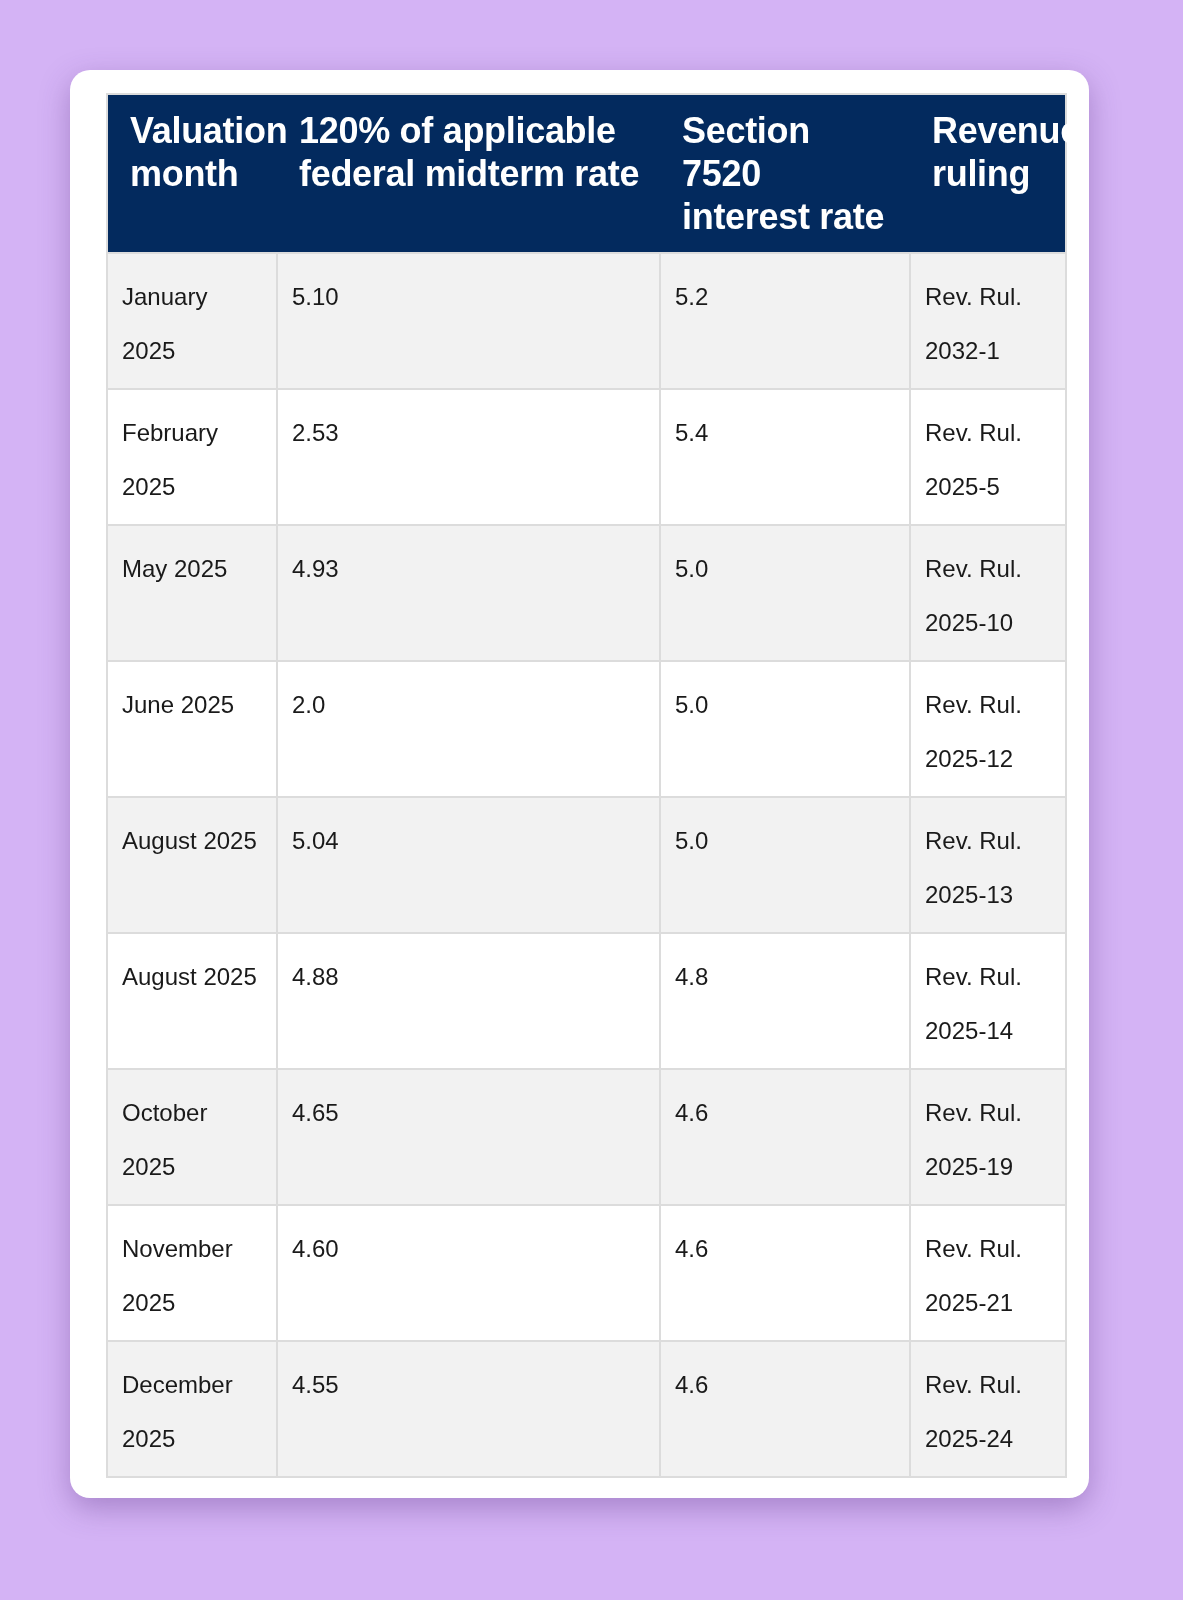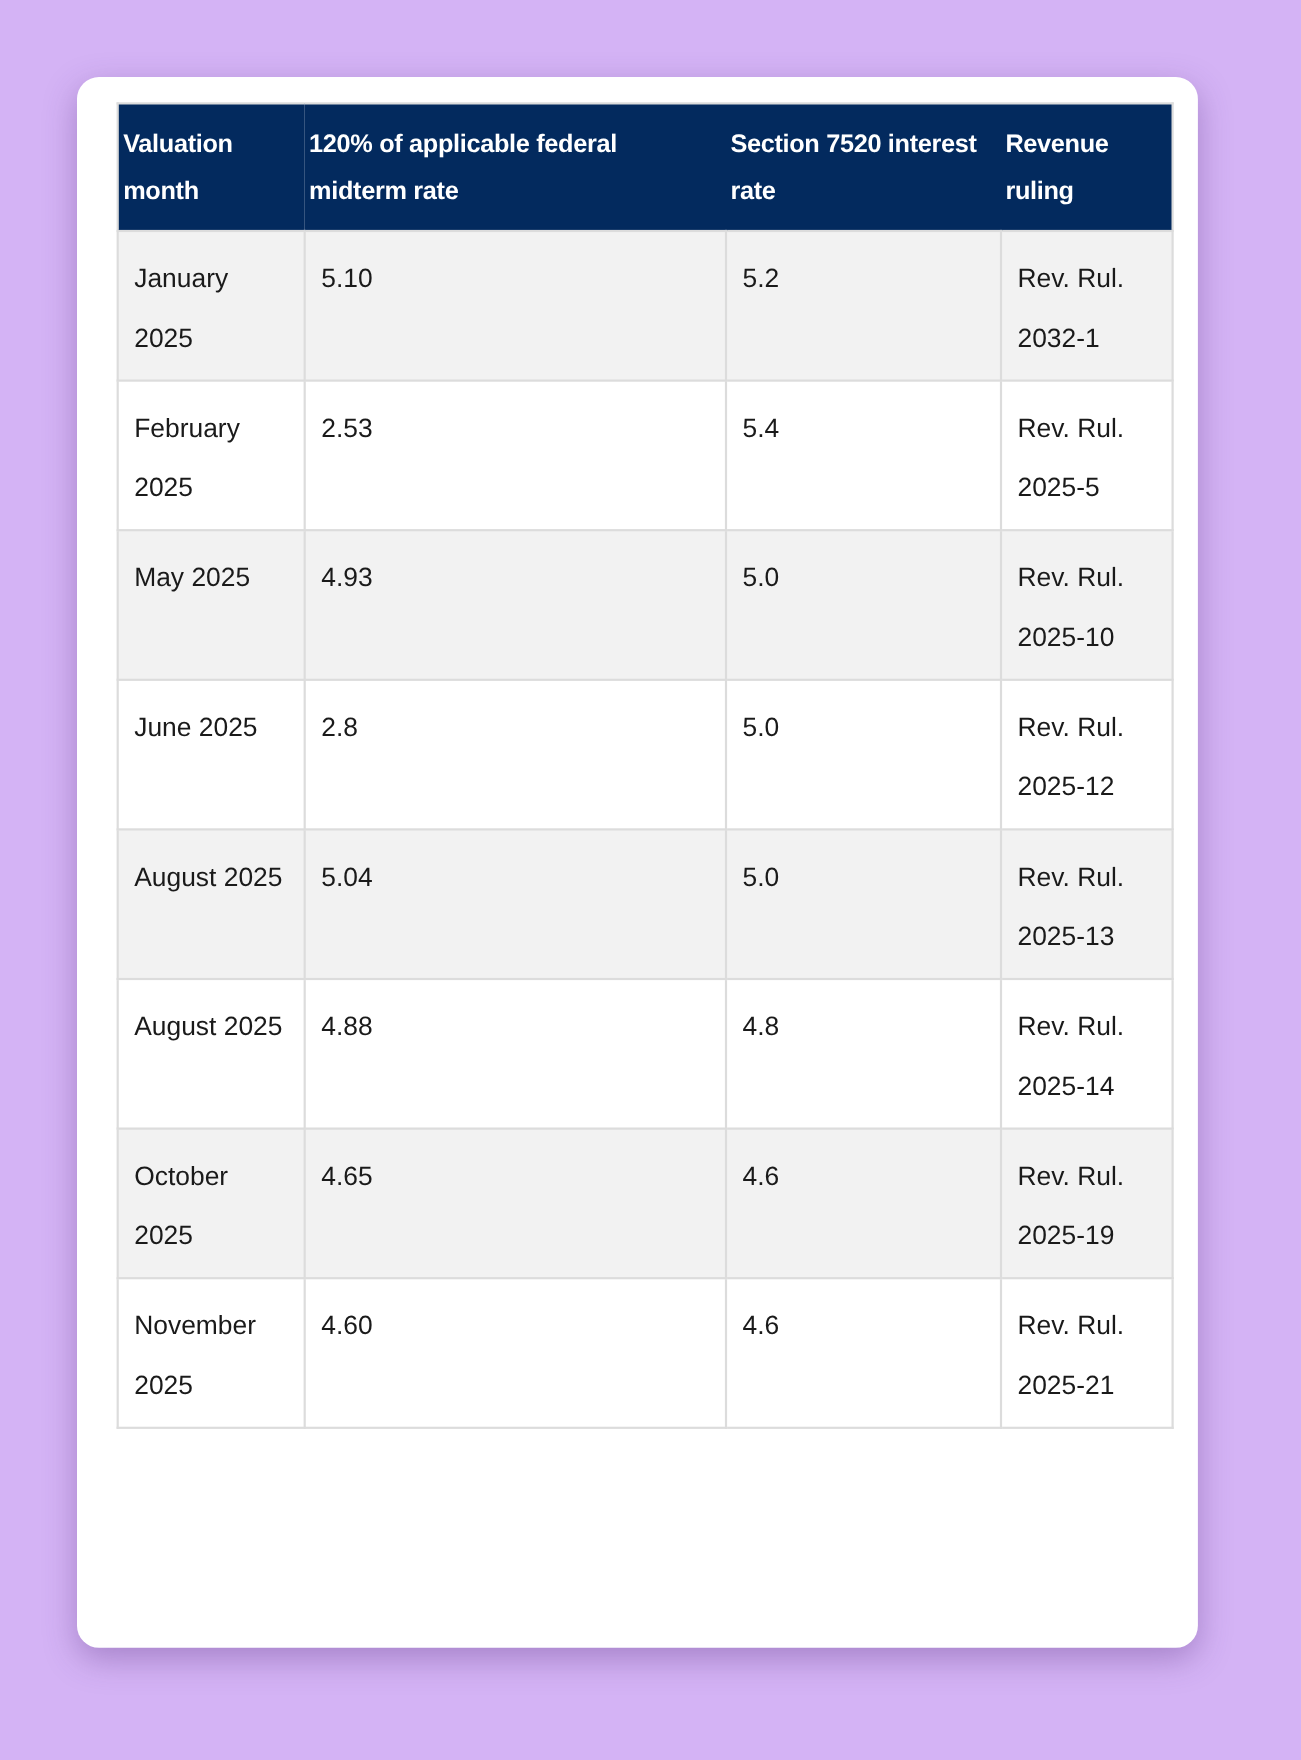"Valuation month" thead th { font-size: 23px -> 36px; padding: 14px 14px 14px 4px -> 14px 14px 14px 22px }
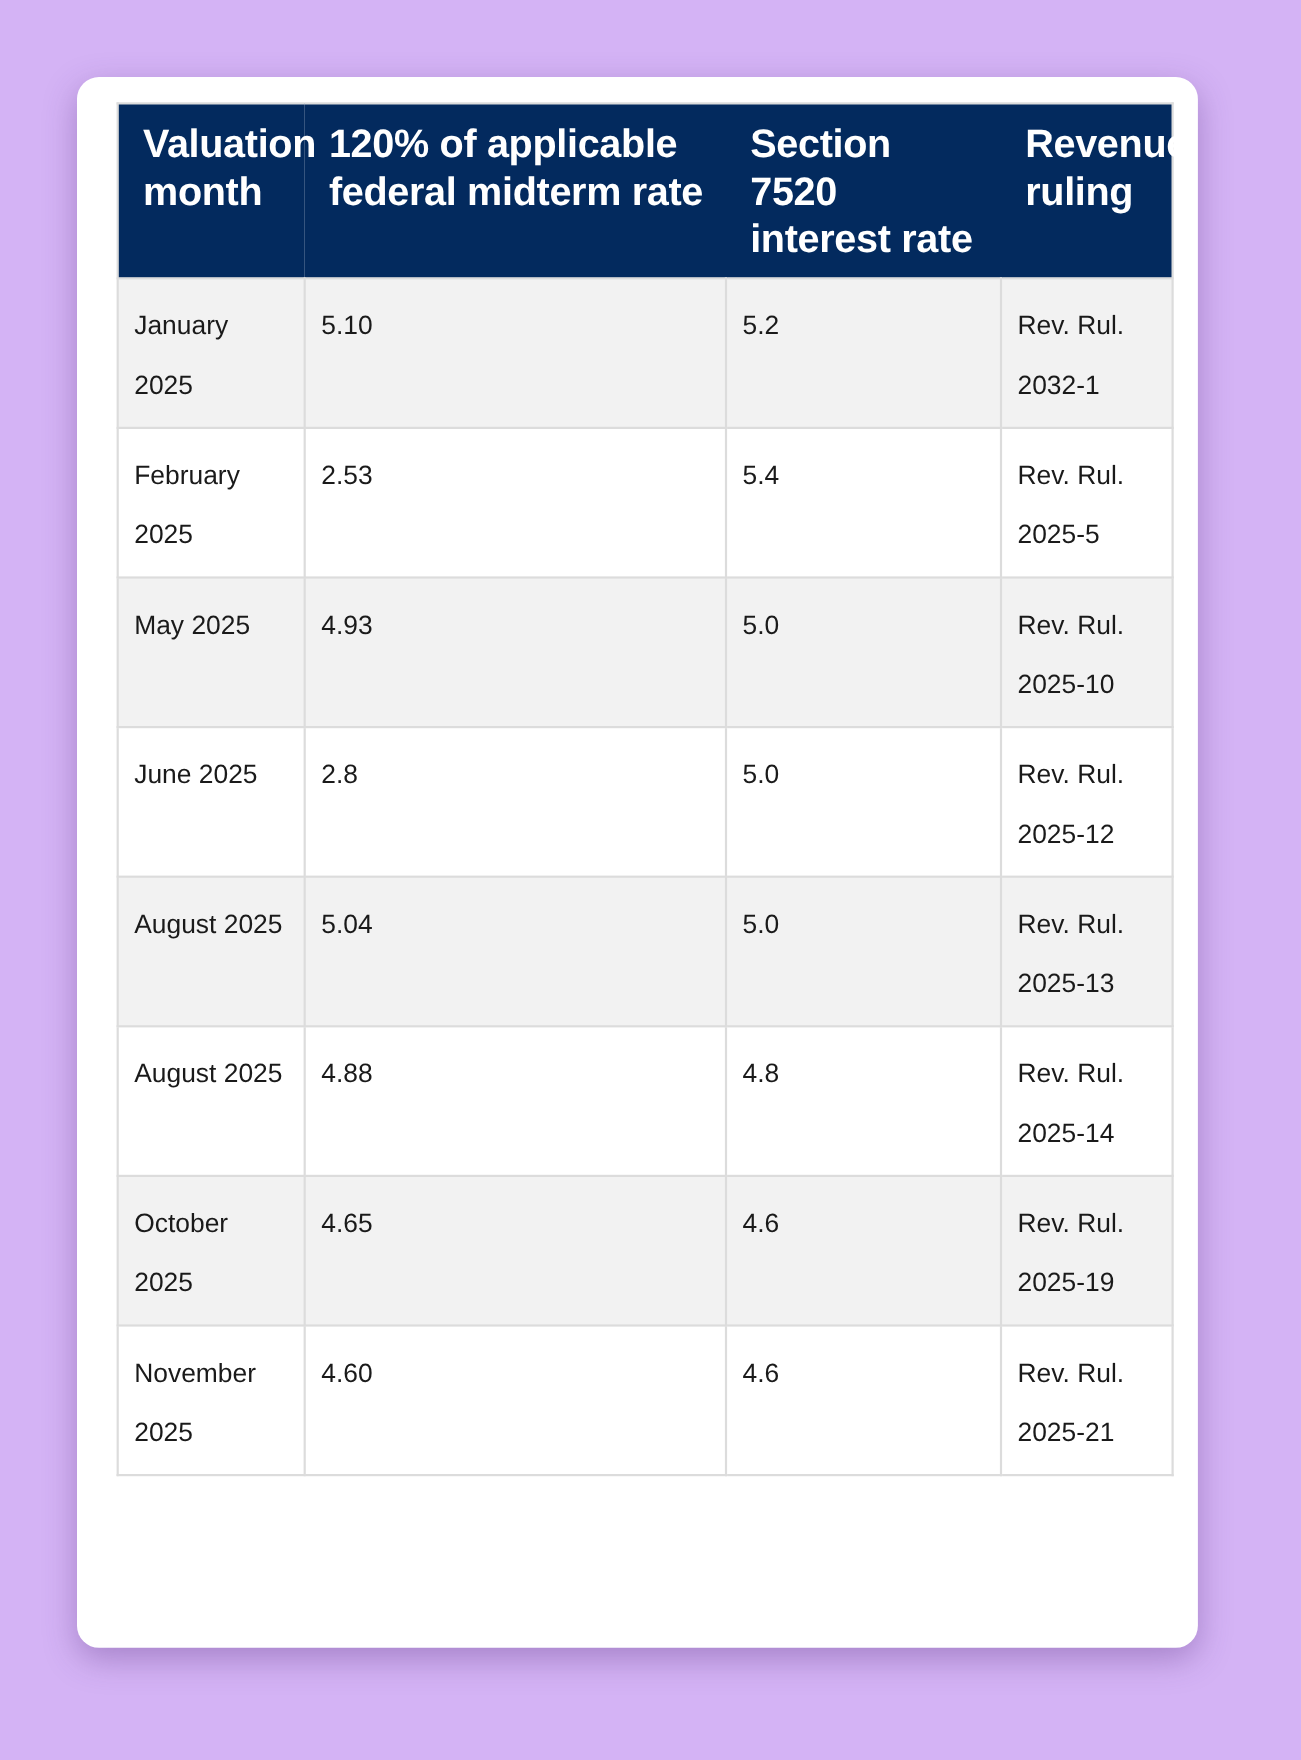"2.8" td { text: 2.8 -> 2.0 }
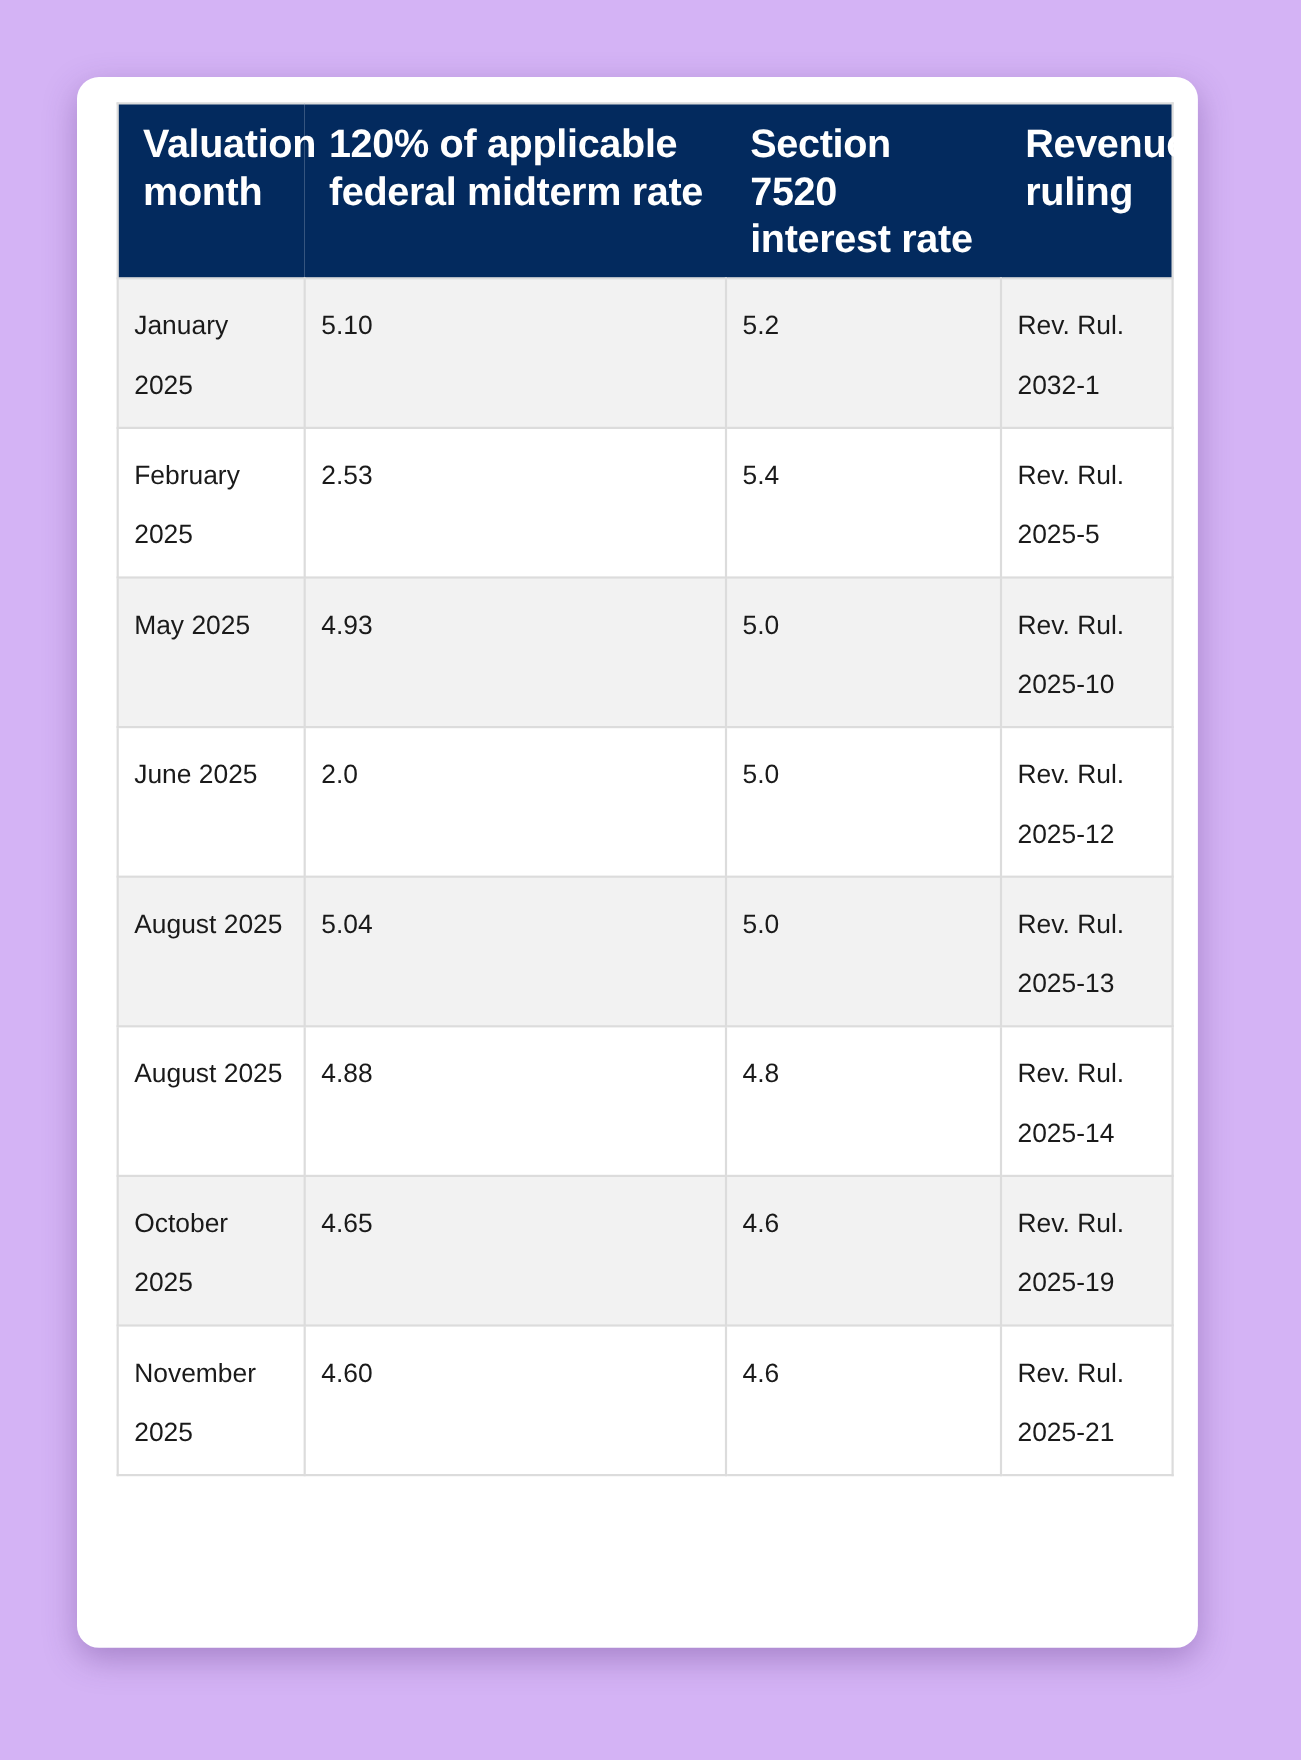"December 2025" tr { html: none -> <tr> <td>December 2025</td> <td>4.55</td> <td>4.6</td> <td>Rev. Rul. 2025-24</td> </tr> }
